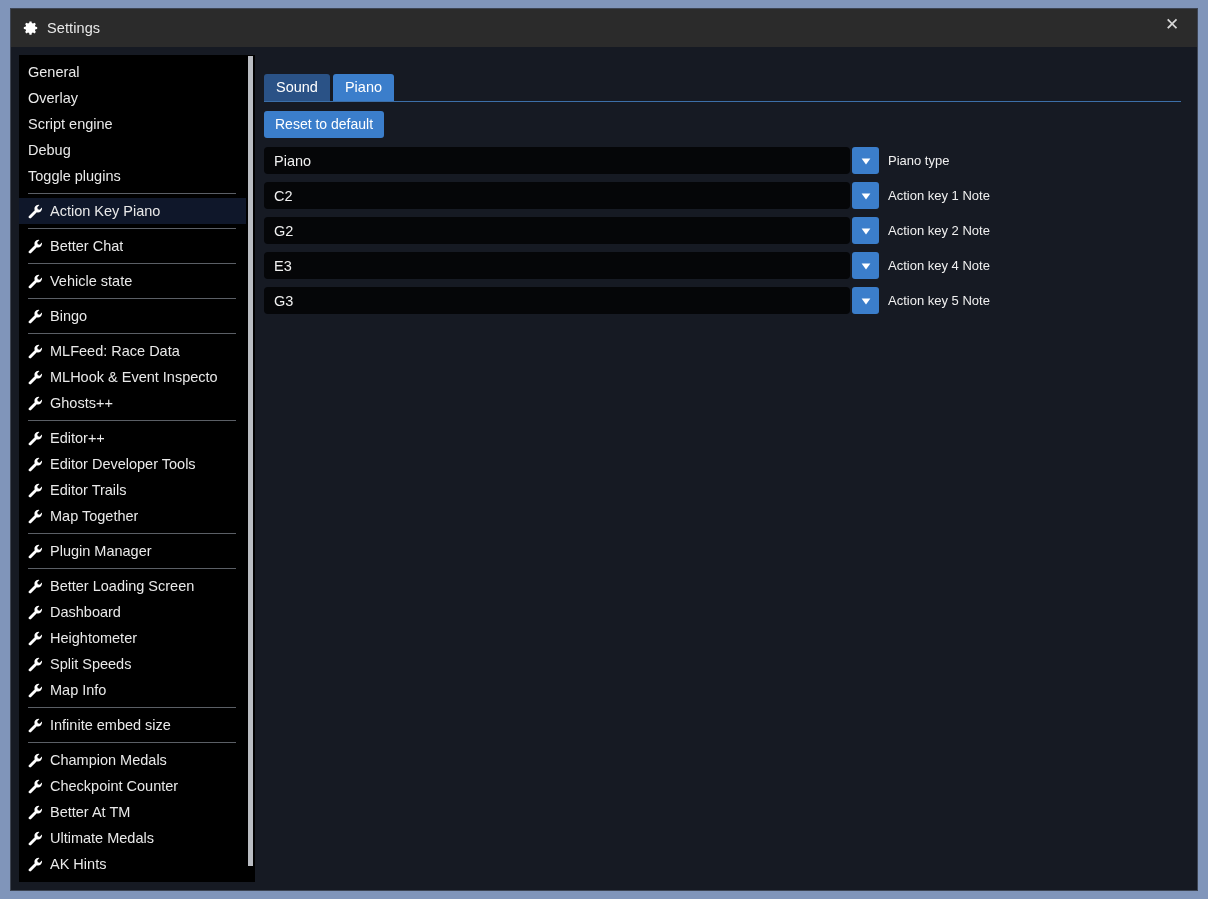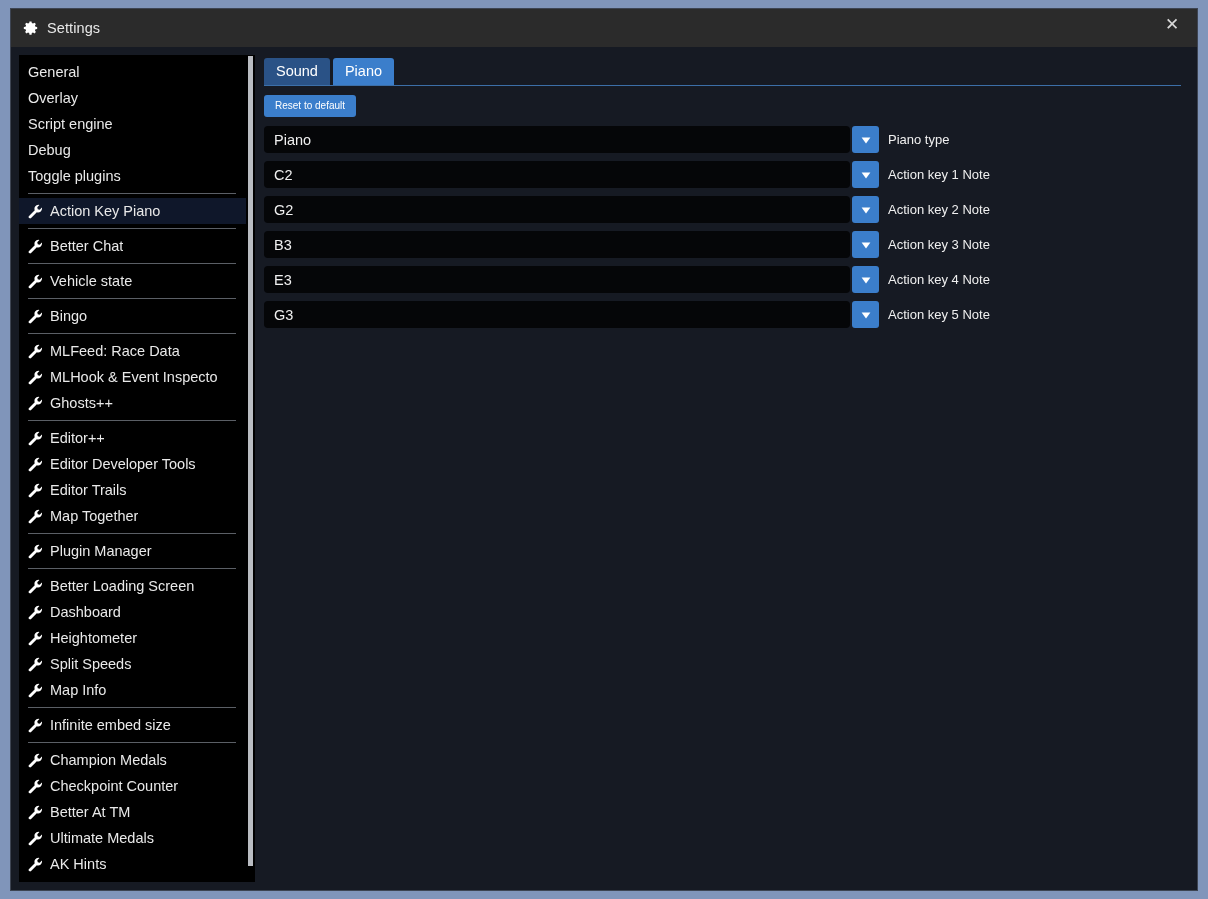"Sound" #main { margin-top: none -> 16px }
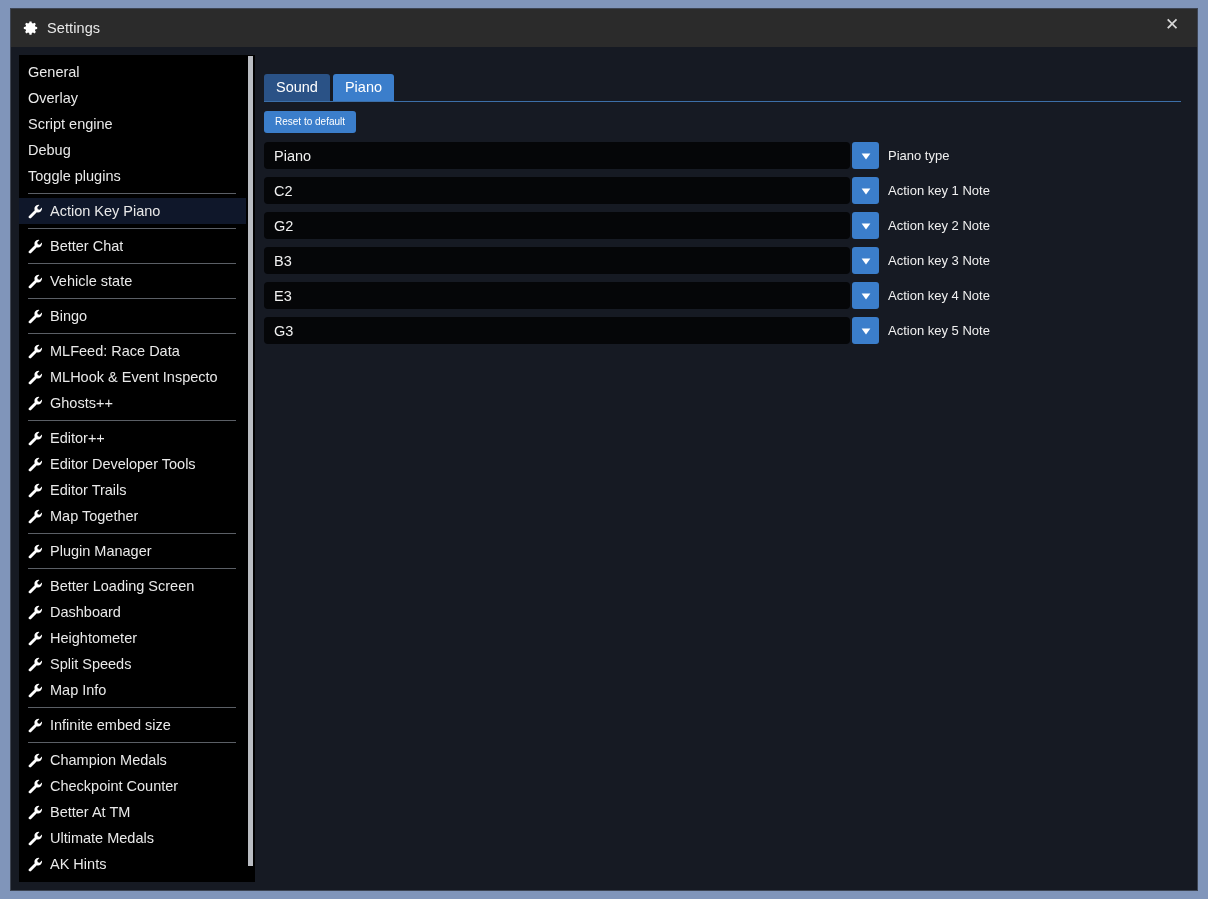"Reset to default" #reset-btn { font-size: 10px -> 14px }
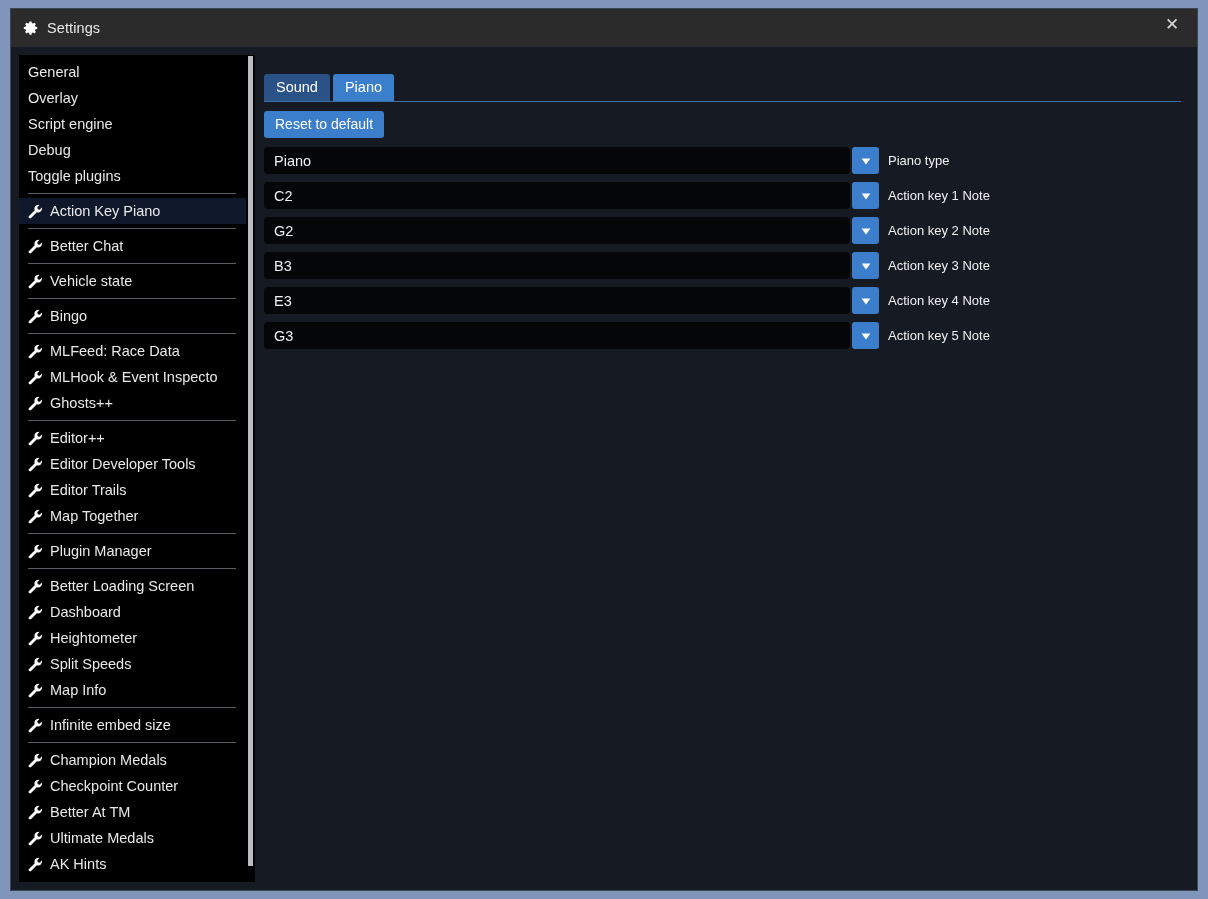"B3" div.row { html: <div> <div>B3</div> <div> <svg> <path></path> </svg> </div> <div>Action key 3 Note</div> </div> -> none }
